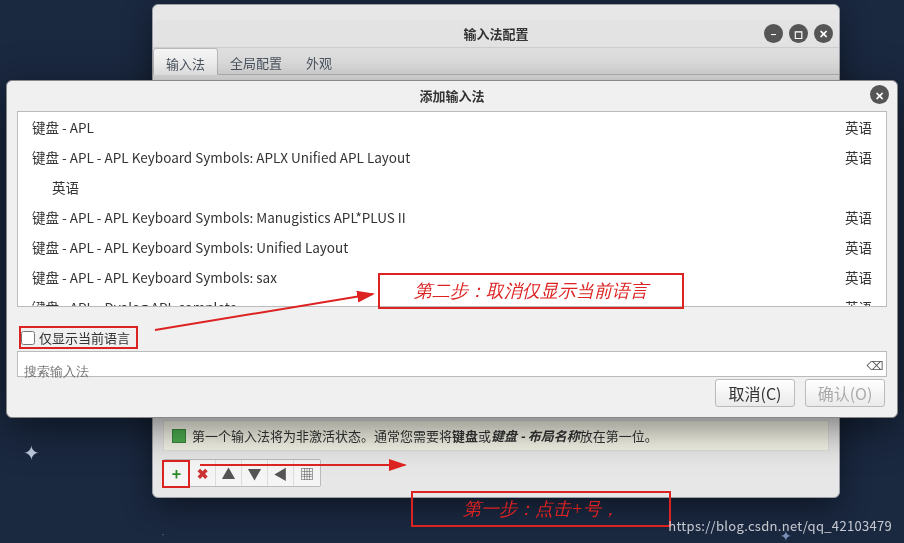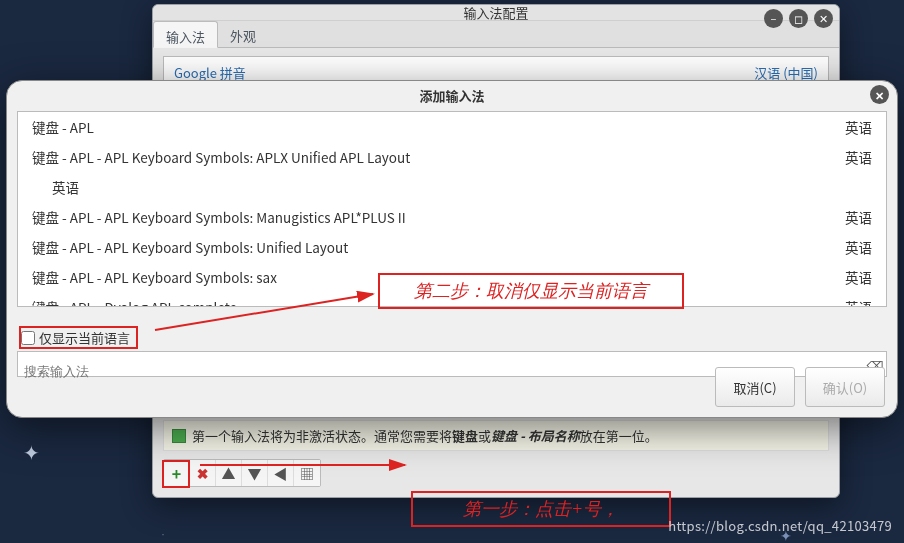"输入法配置" .bg-titlebar { font-weight: normal -> bold; height: 16px -> 28px; margin-top: none -> 15px }
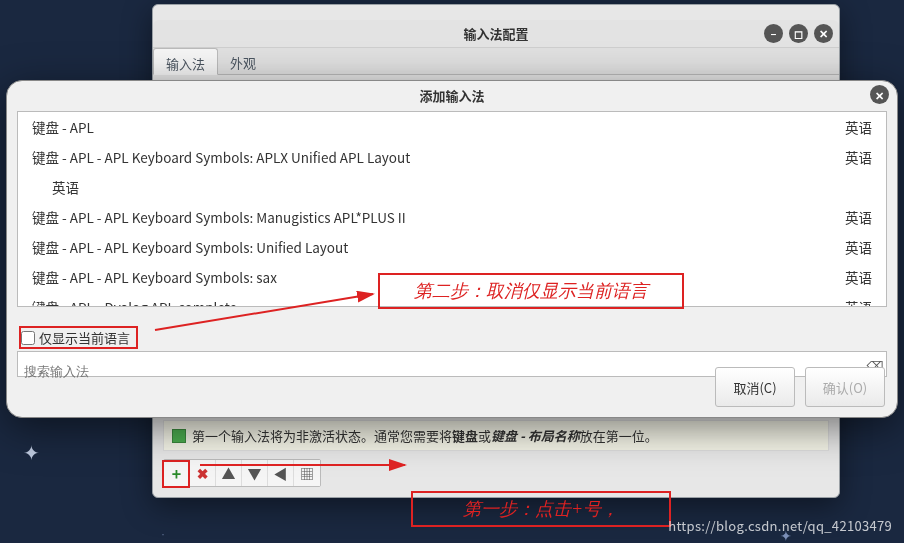"全局配置" div.bg-tab { html: none -> <div>全局配置</div> }
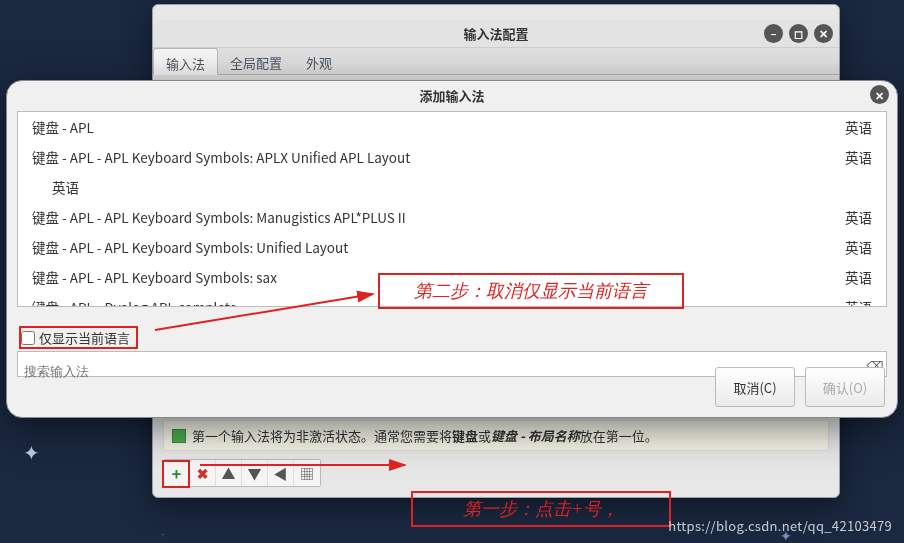"添加输入法" .modal { border-radius: 16px -> 6px }
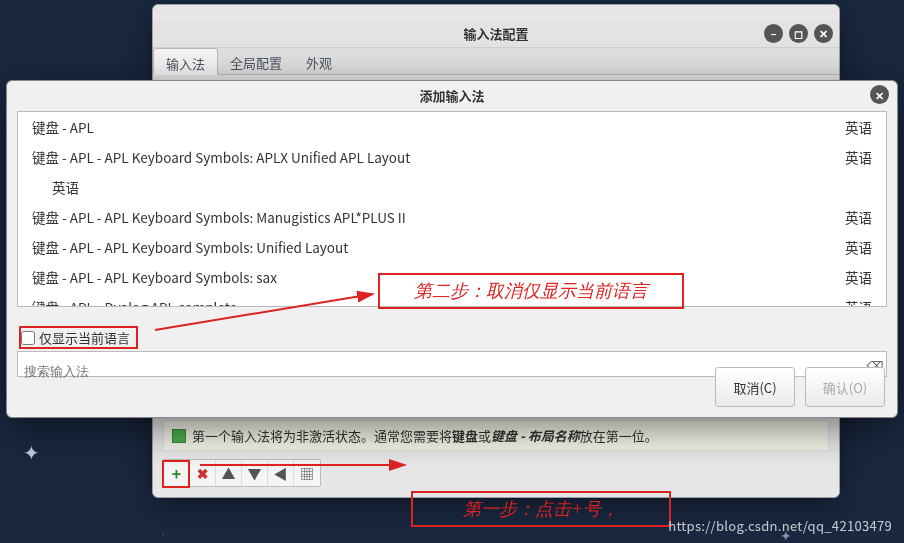"取消(C)" .btn { font-size: 13px -> 16px; height: 40px -> 28px }
